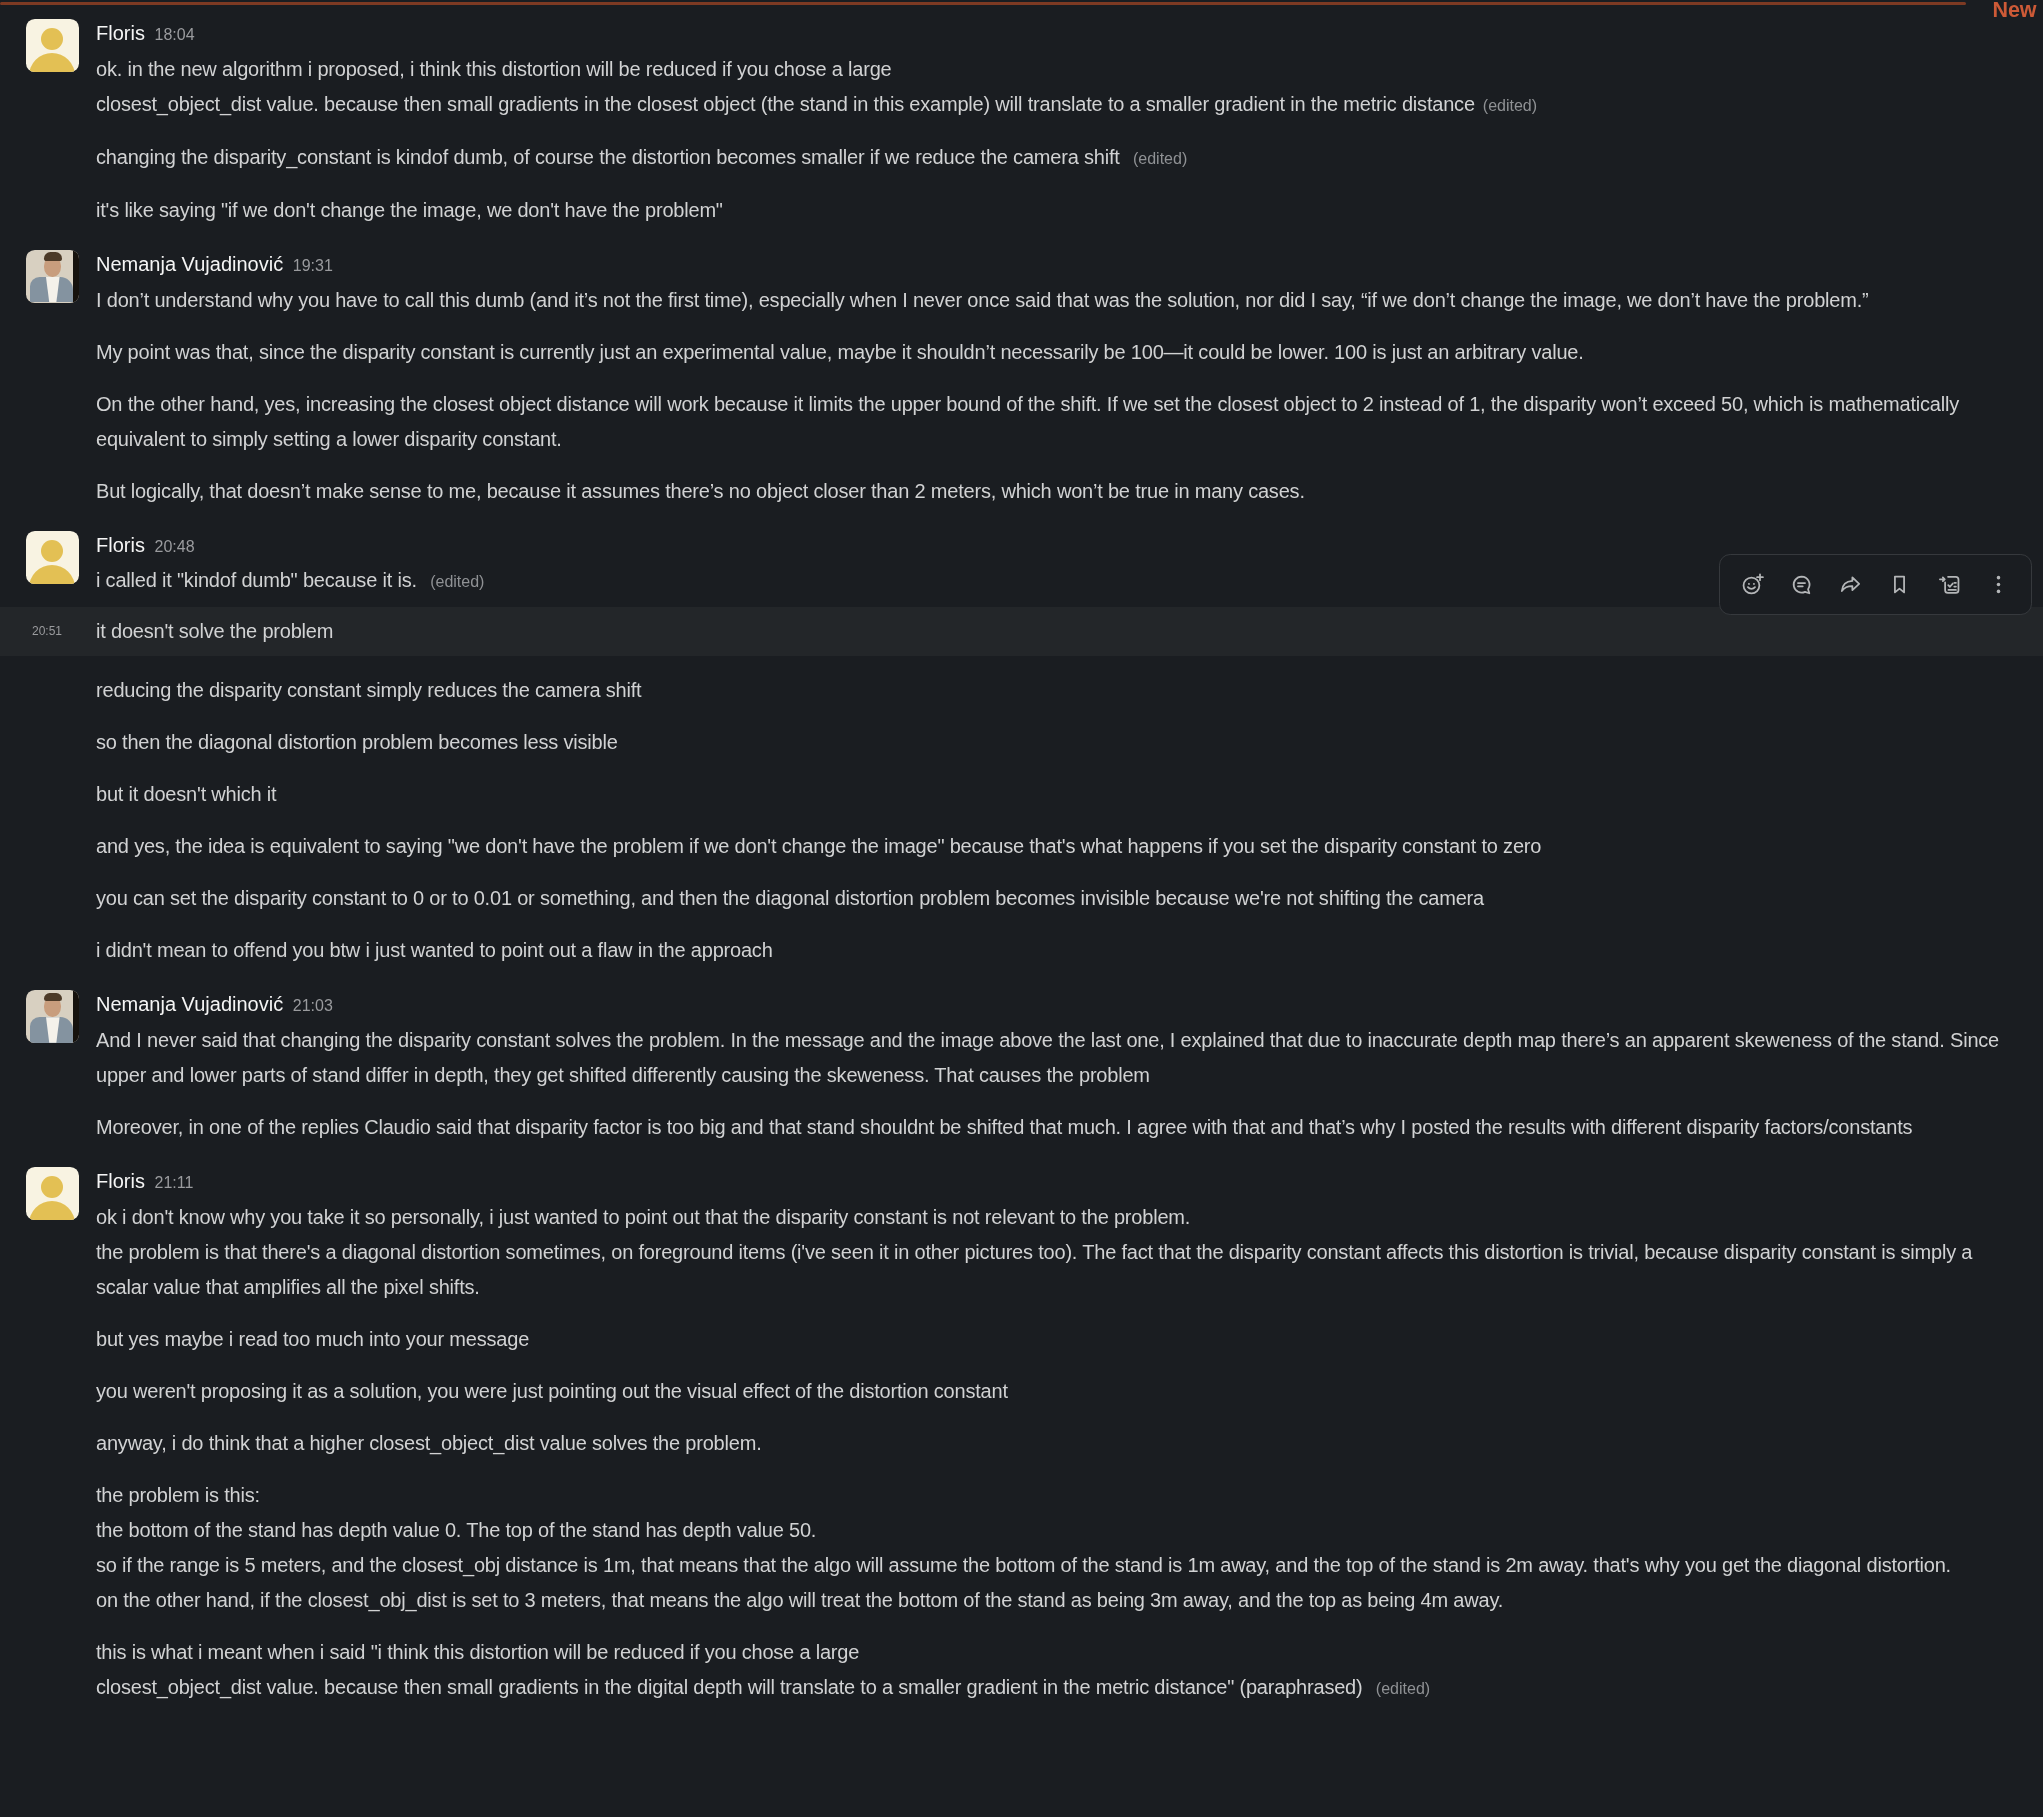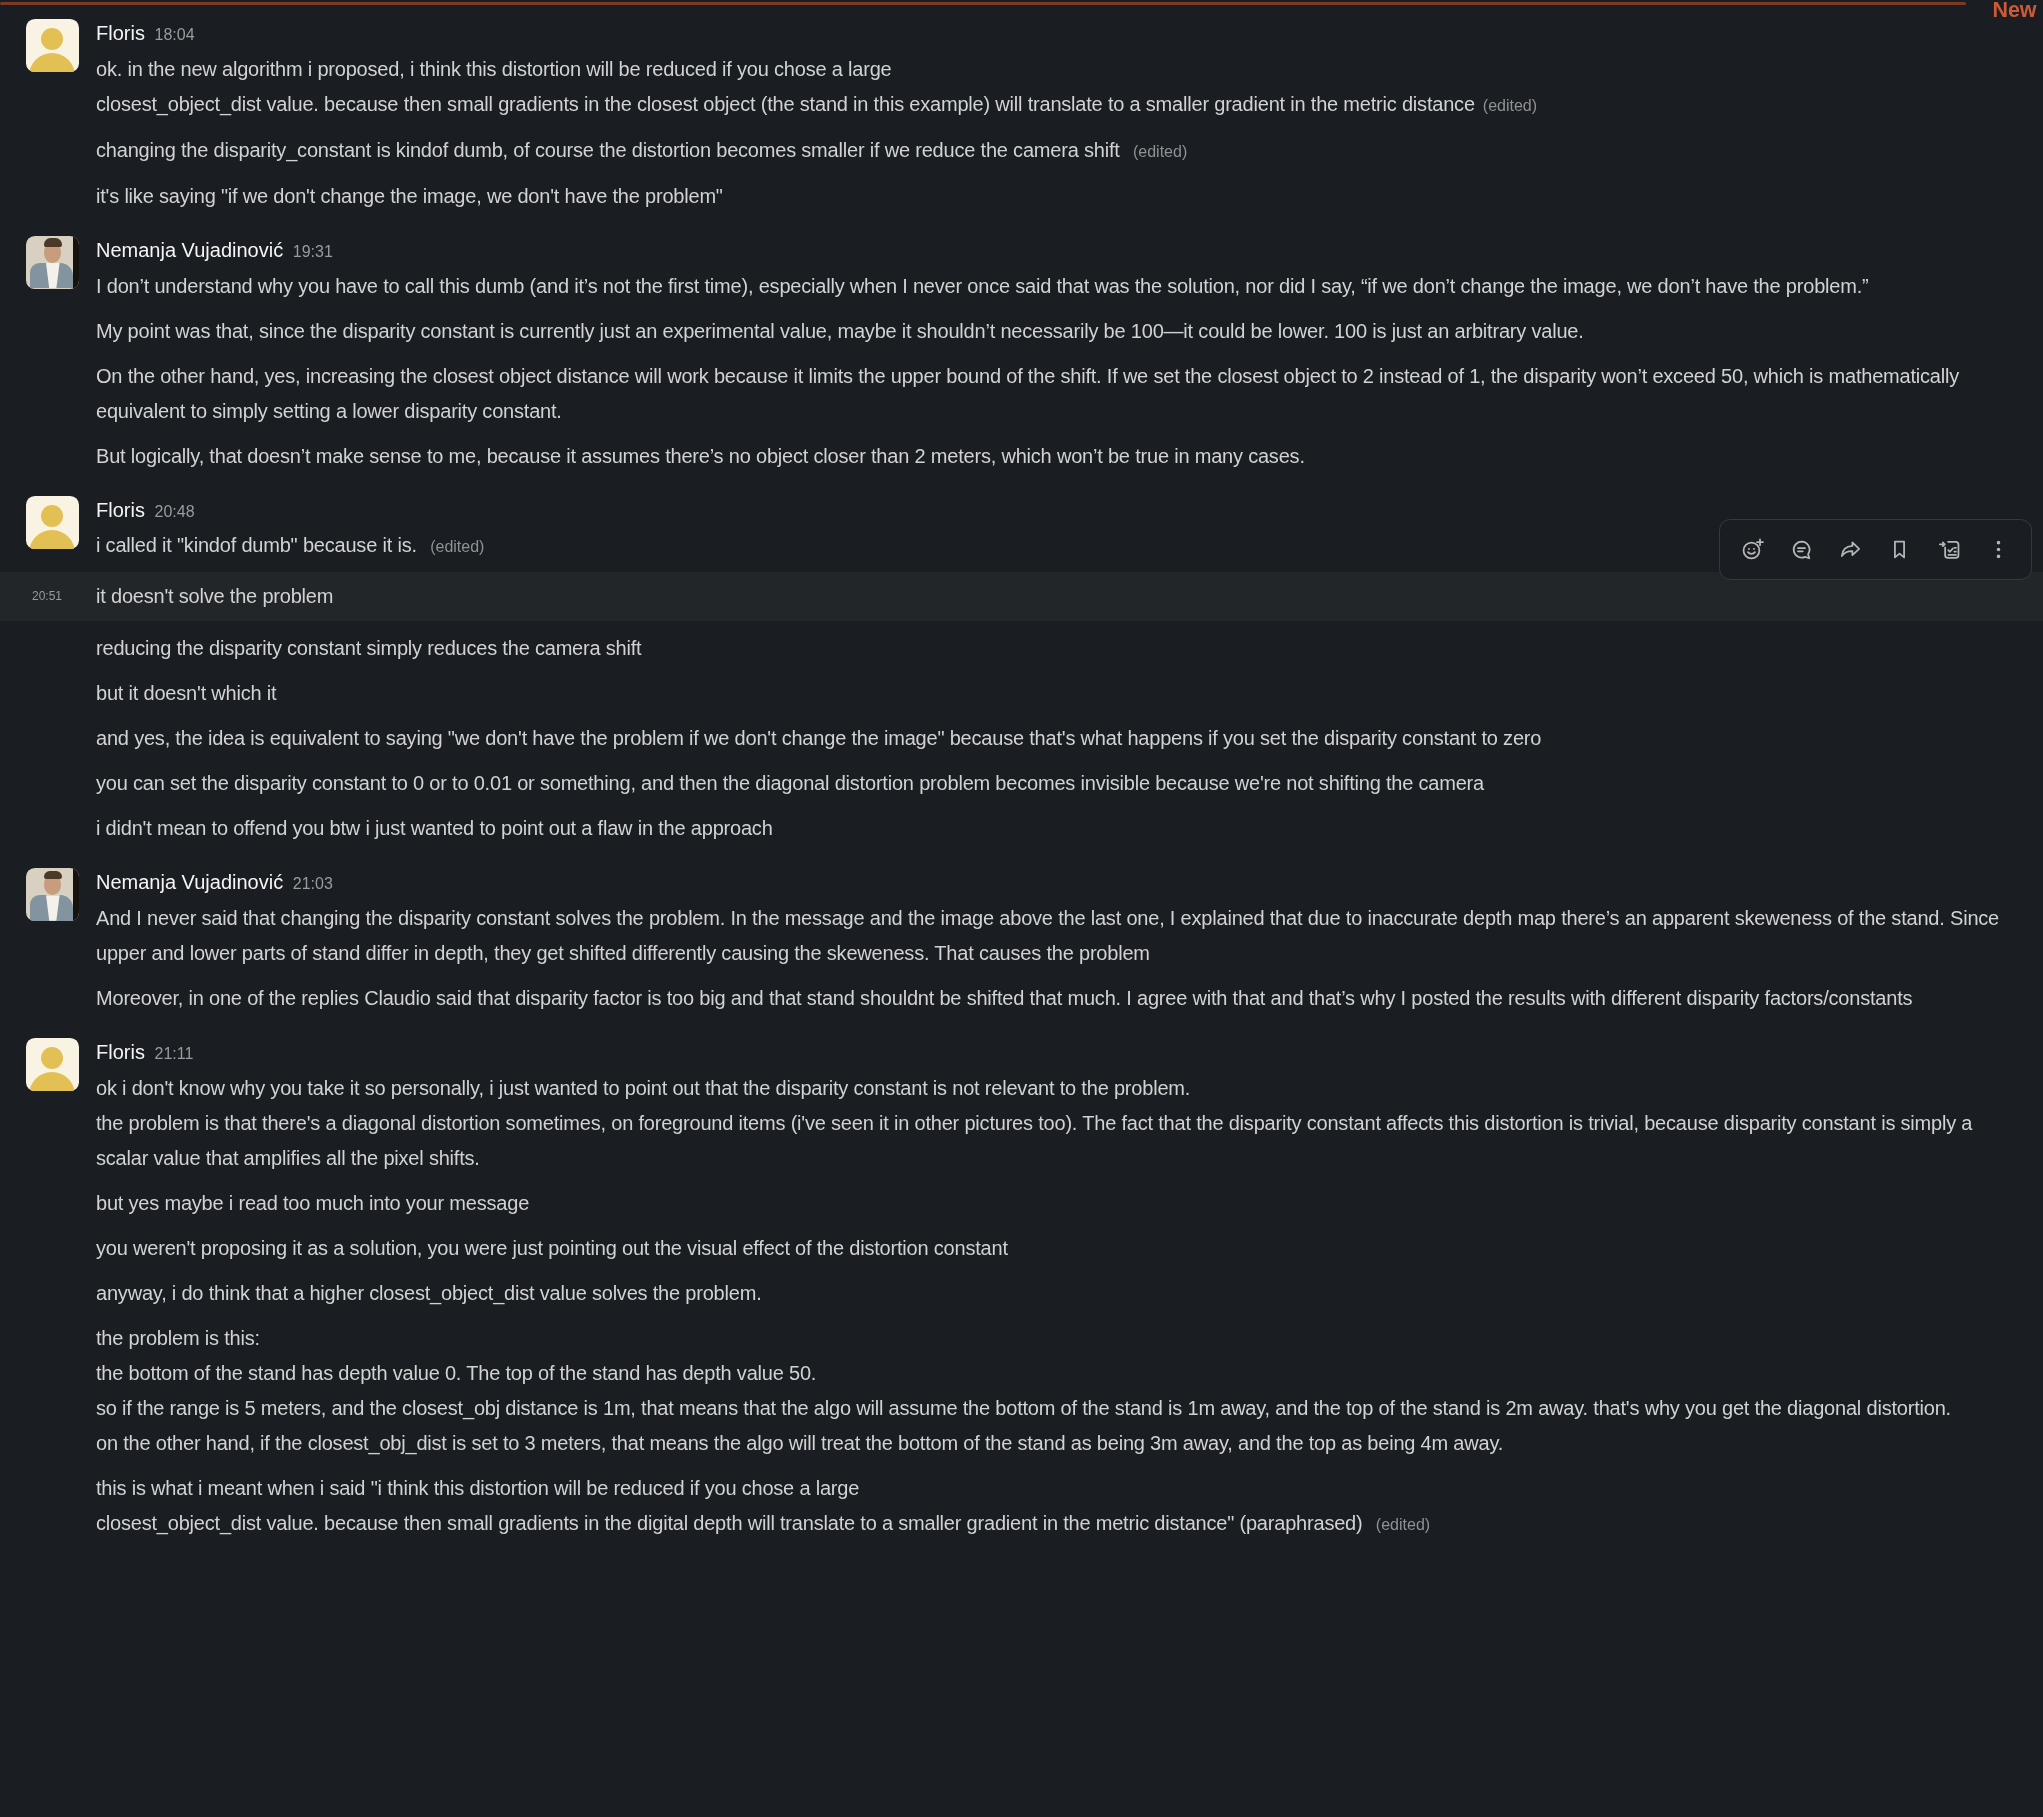"changing the disparity_constant is" .msg { margin-top: 10px -> 17px }
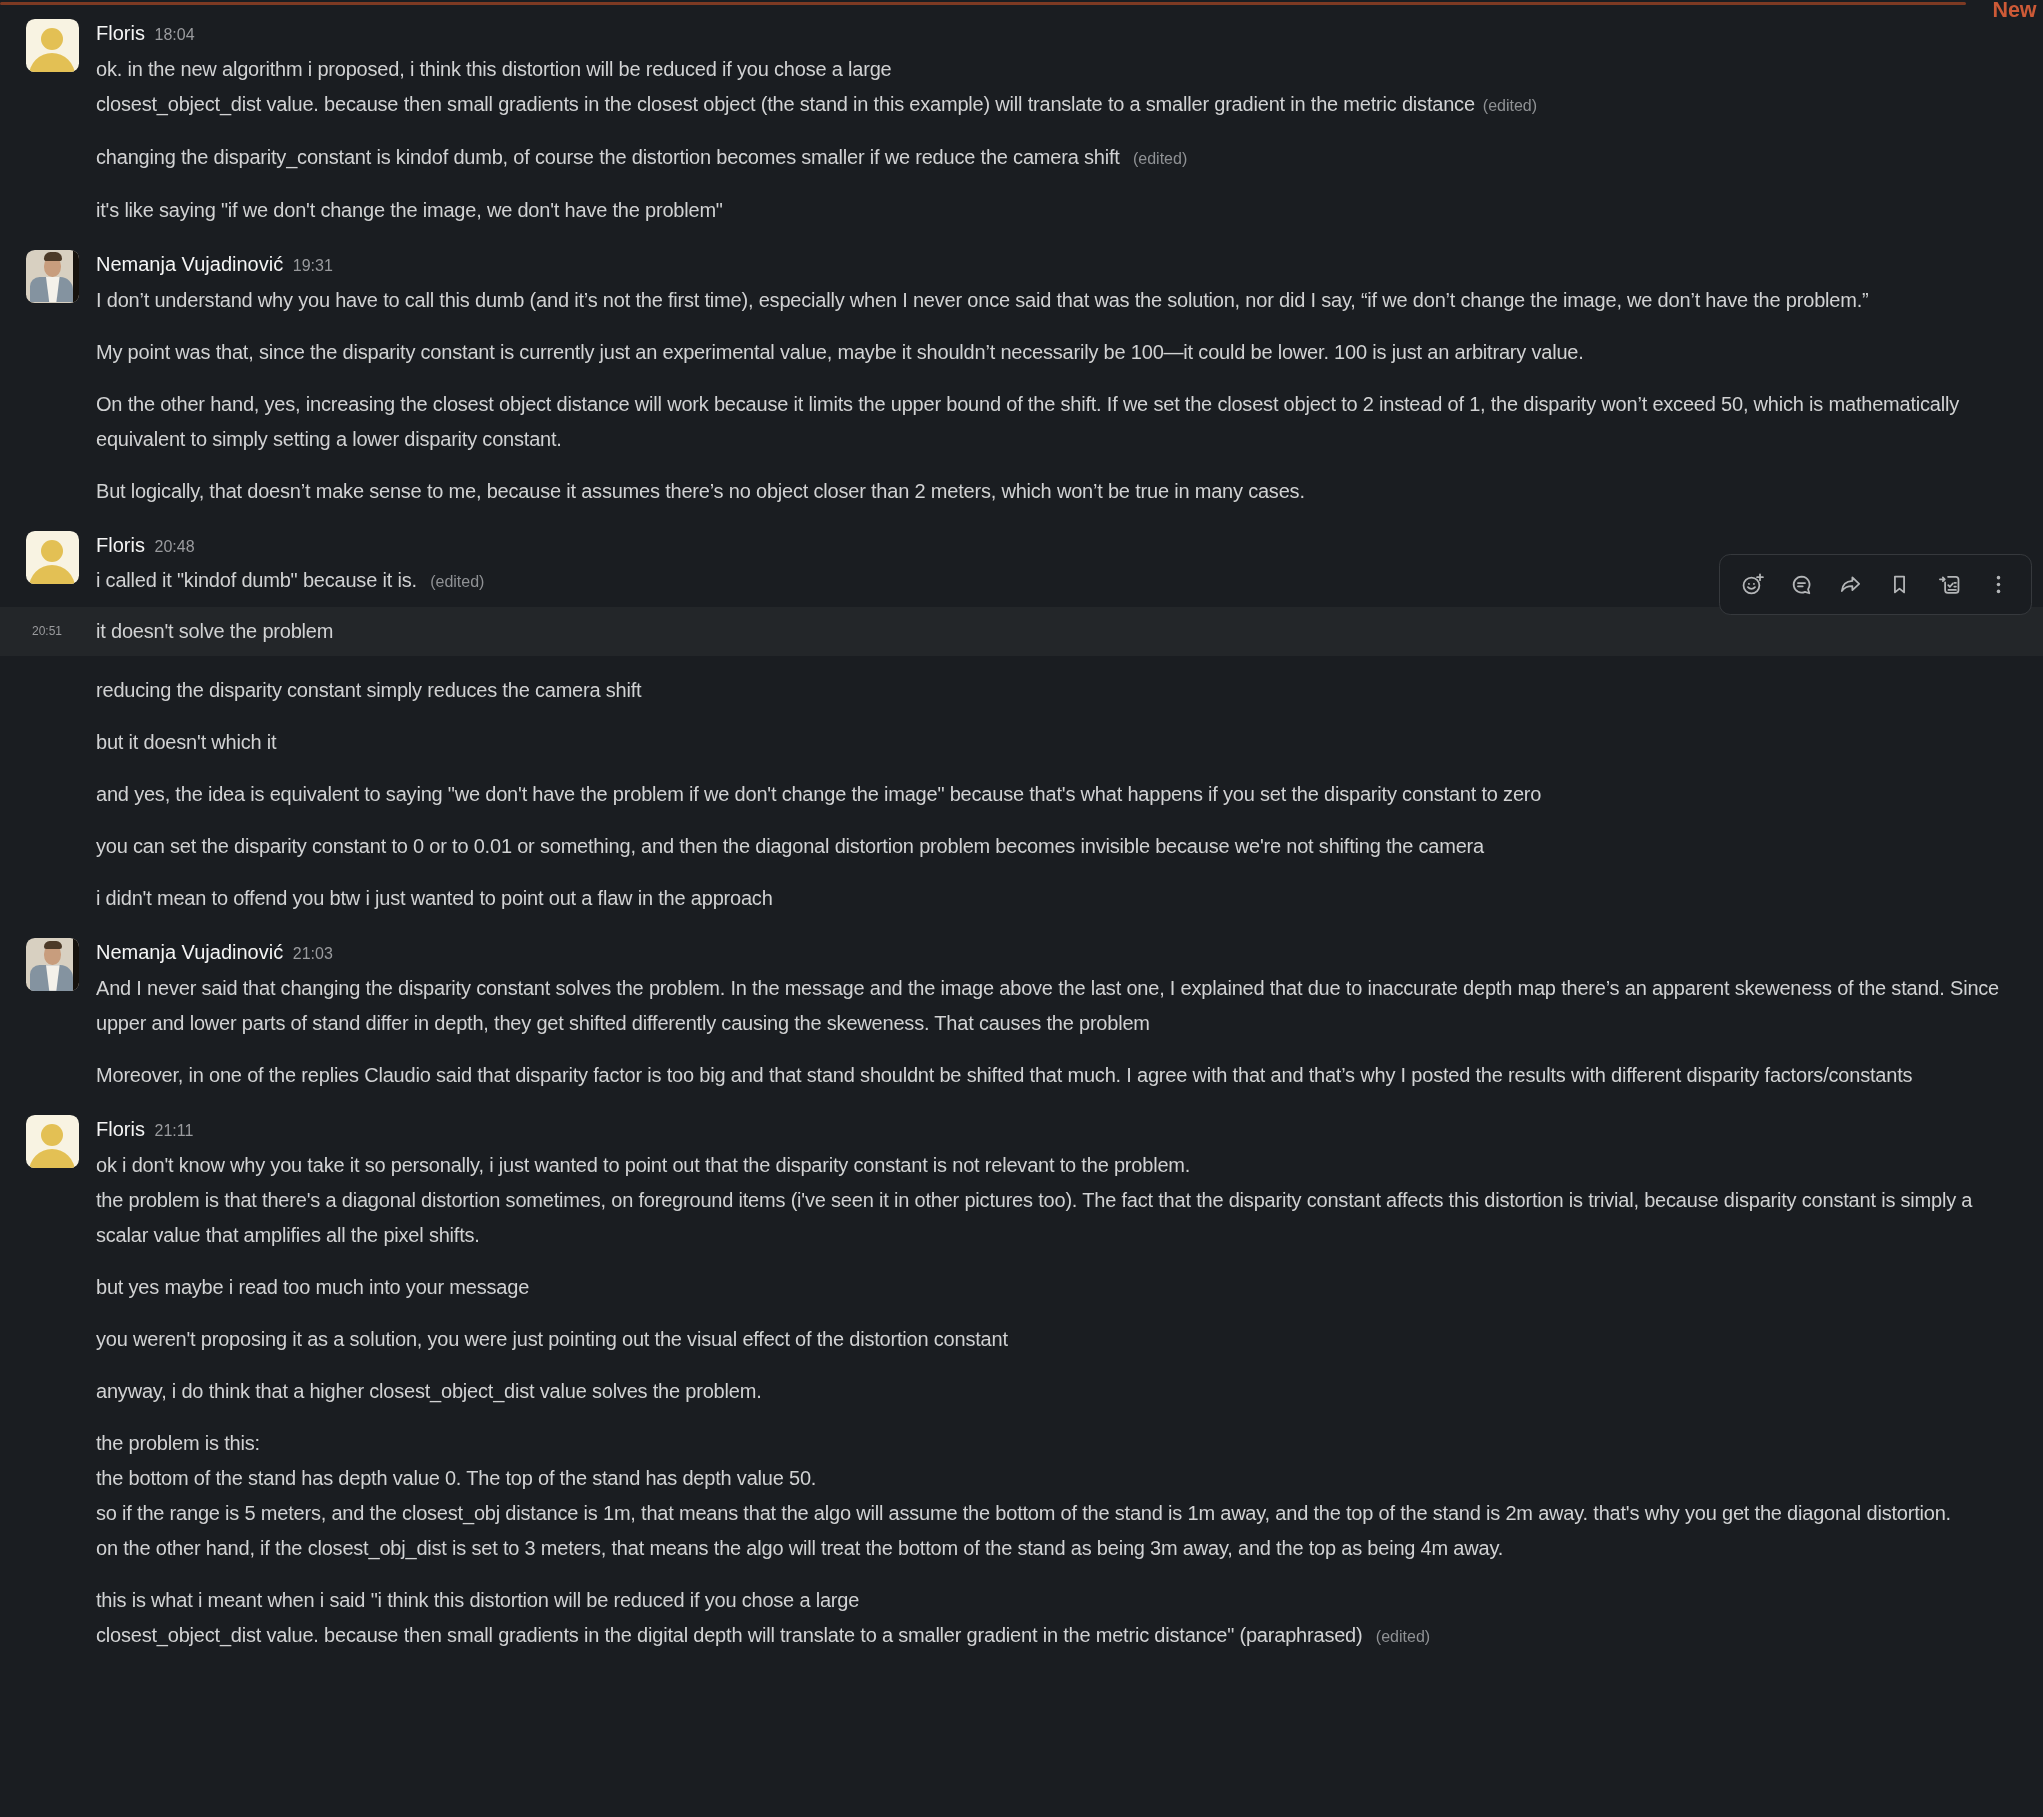"so then the diagonal distortion" div.msg { html: none -> <div> <div><span>so then the diagonal distortion problem becomes less visible</span></div> </div> }
